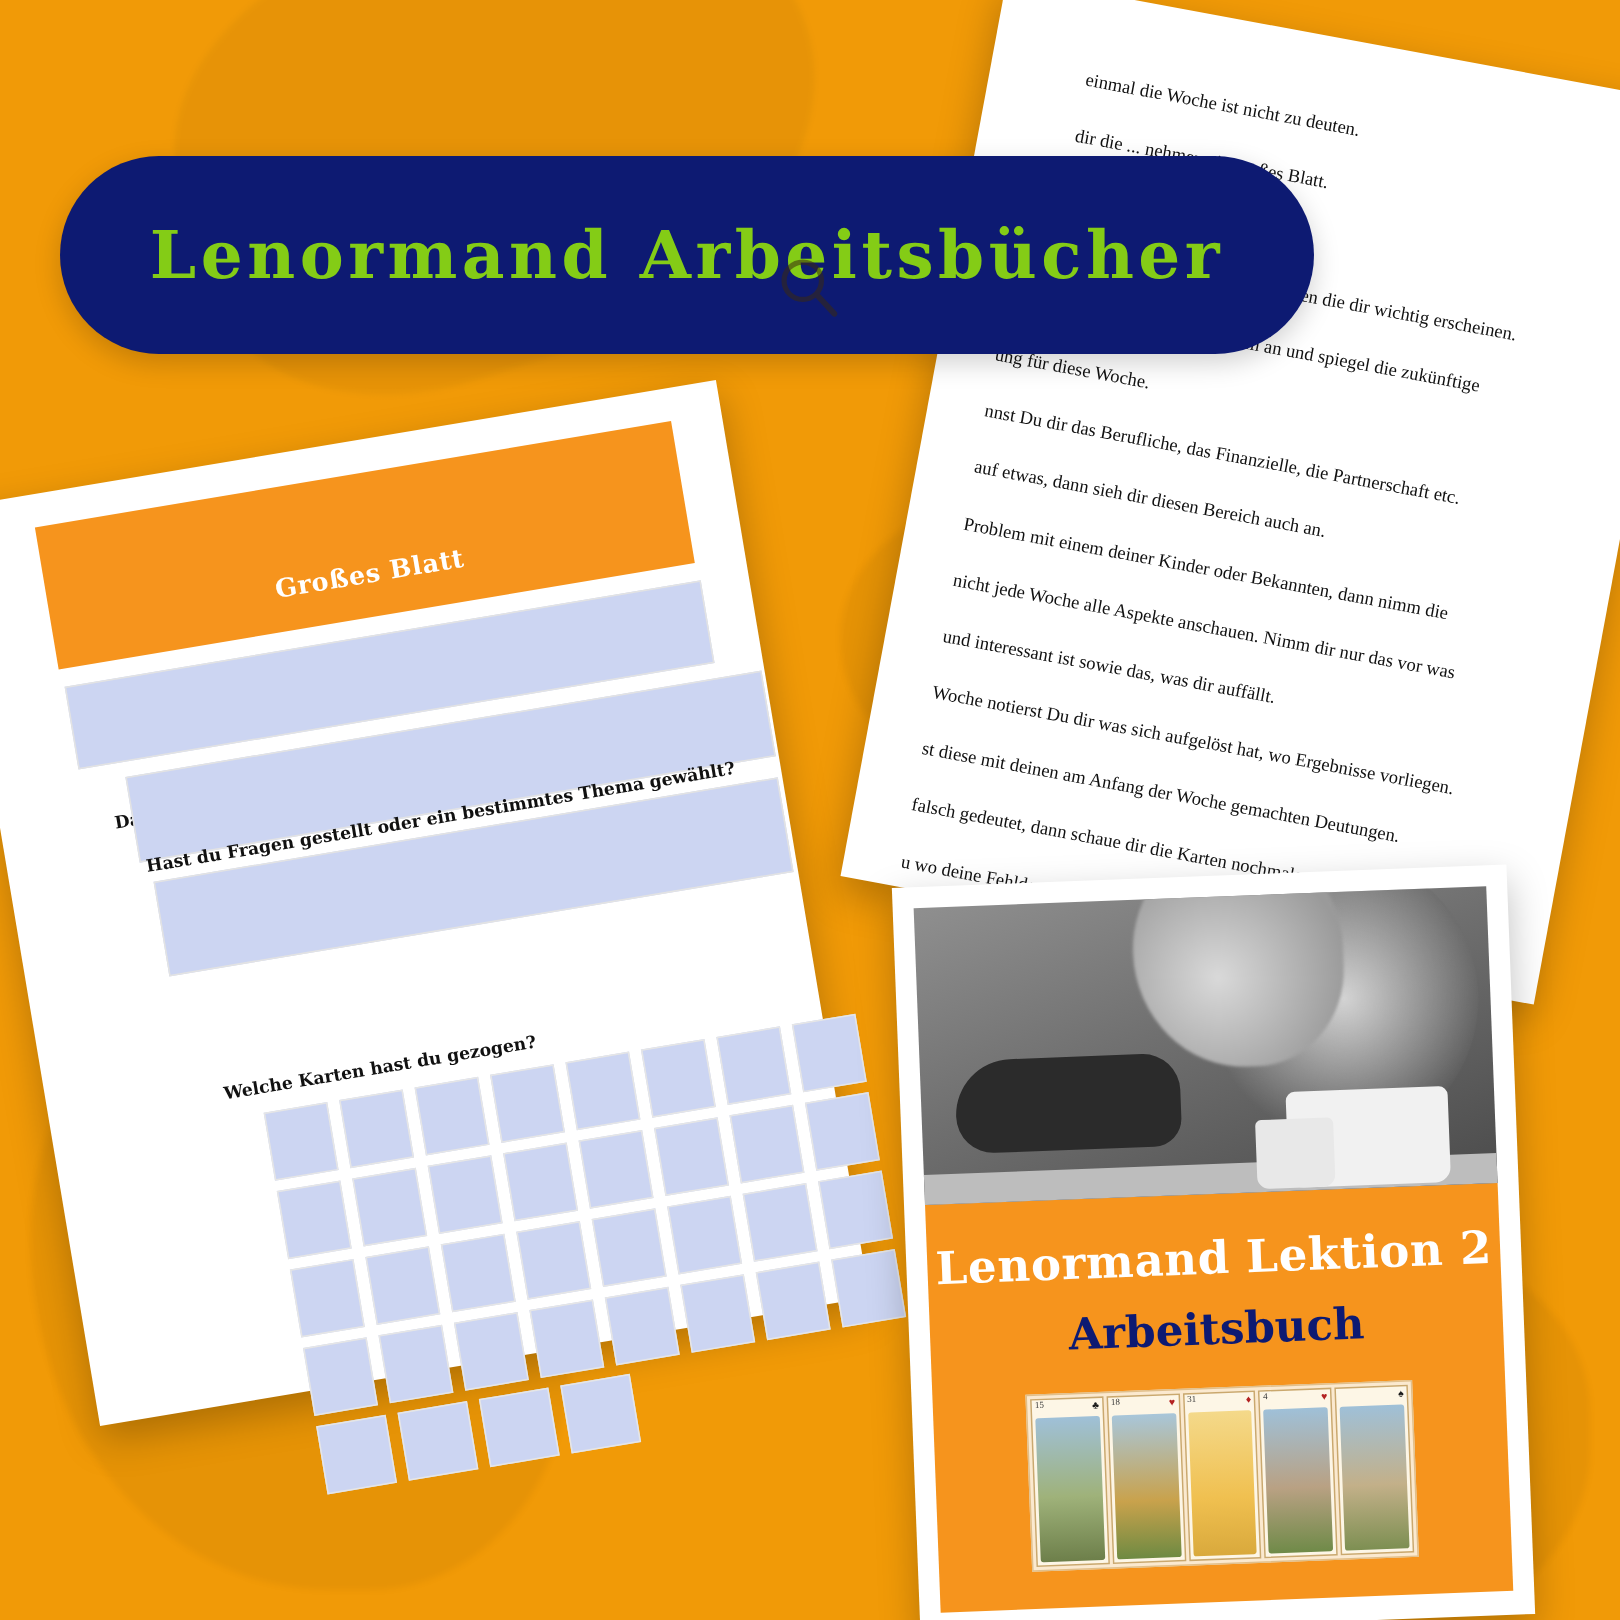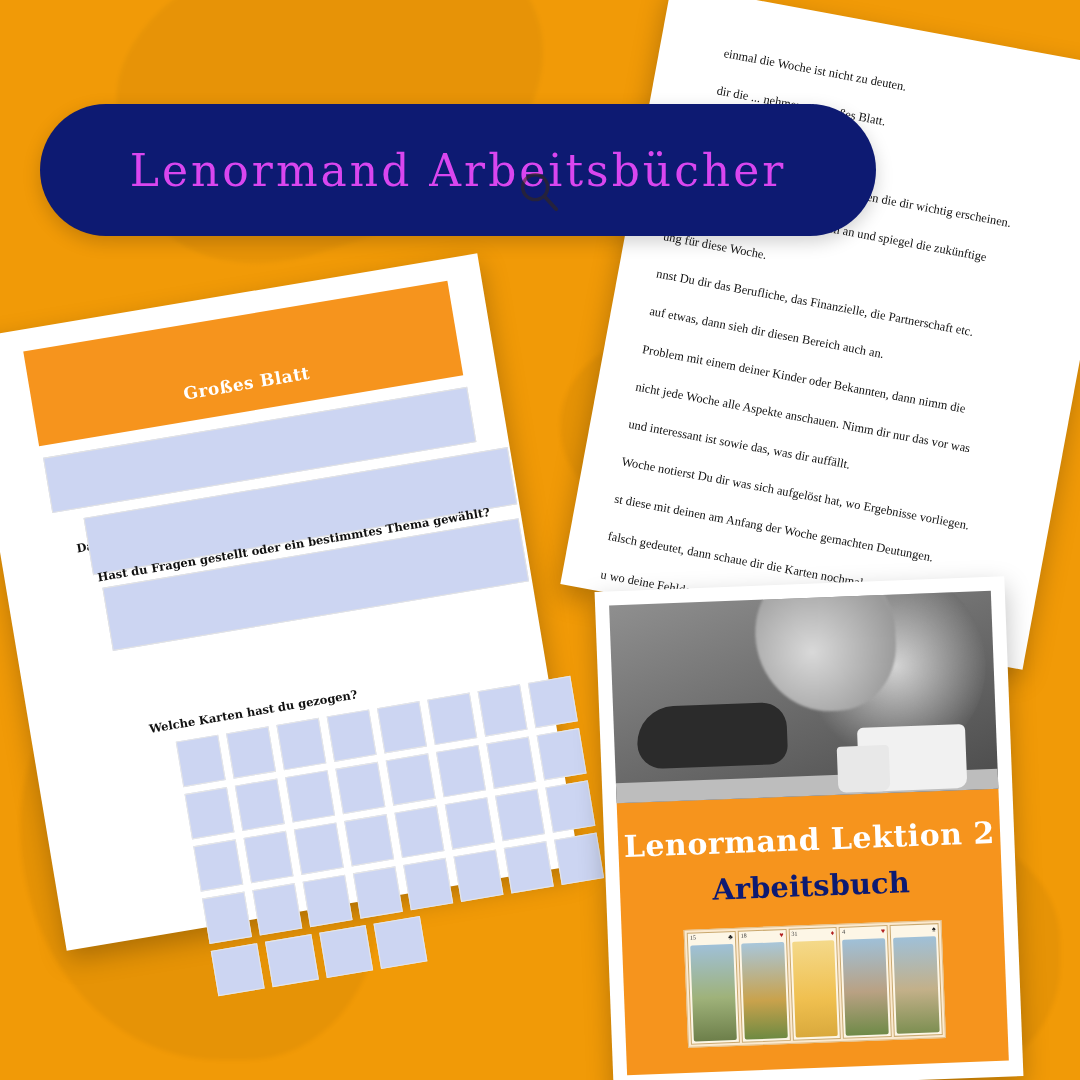"Lenormand Arbeitsbücher" .title-pill .title-text { color: #d946ef -> #84cc16; font-weight: 400 -> 700 }
